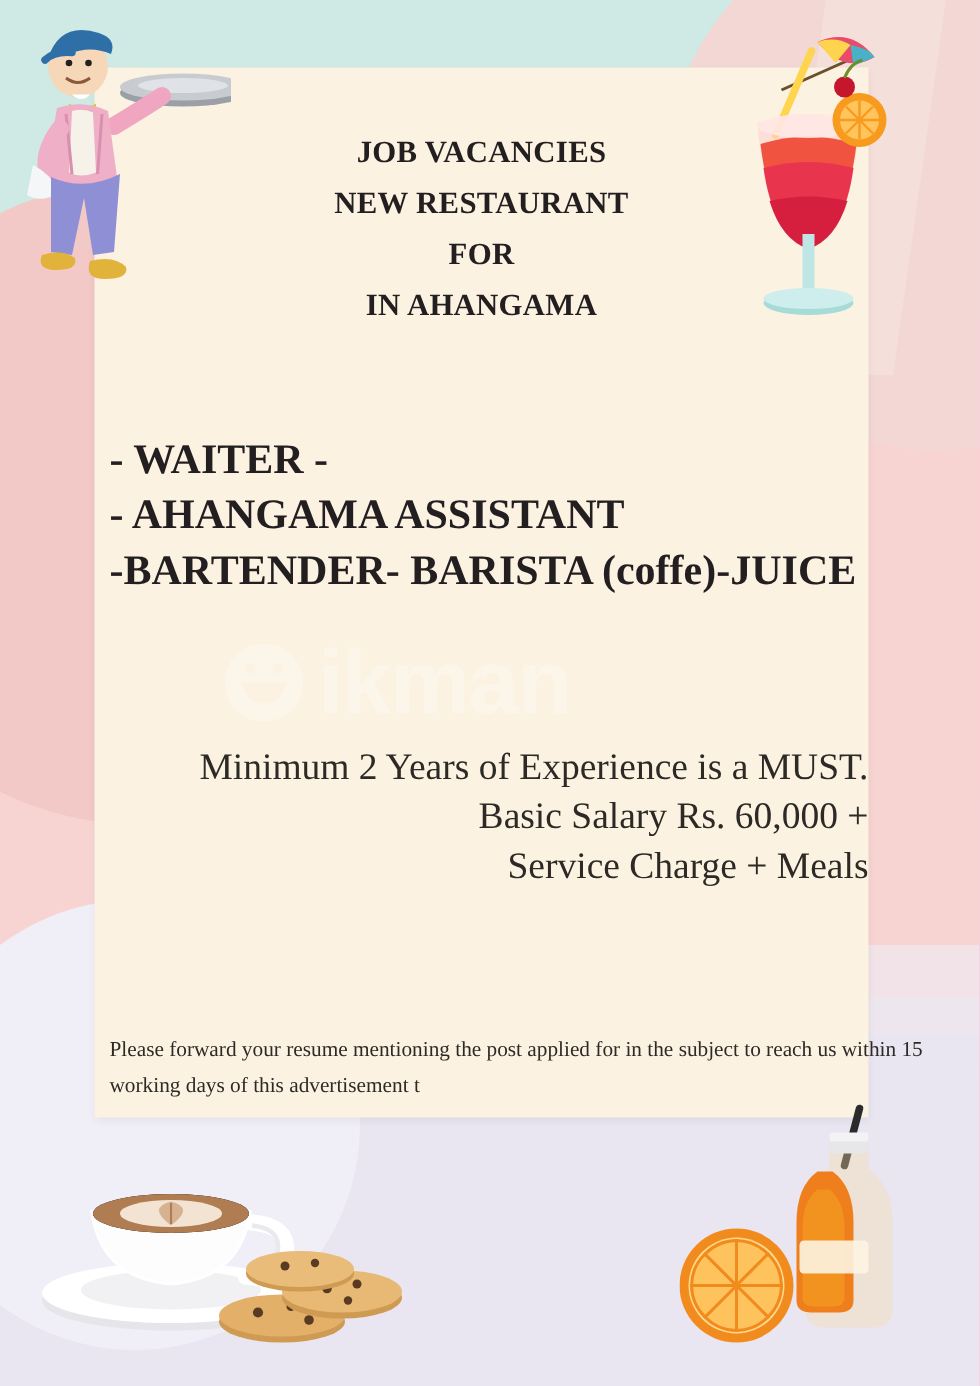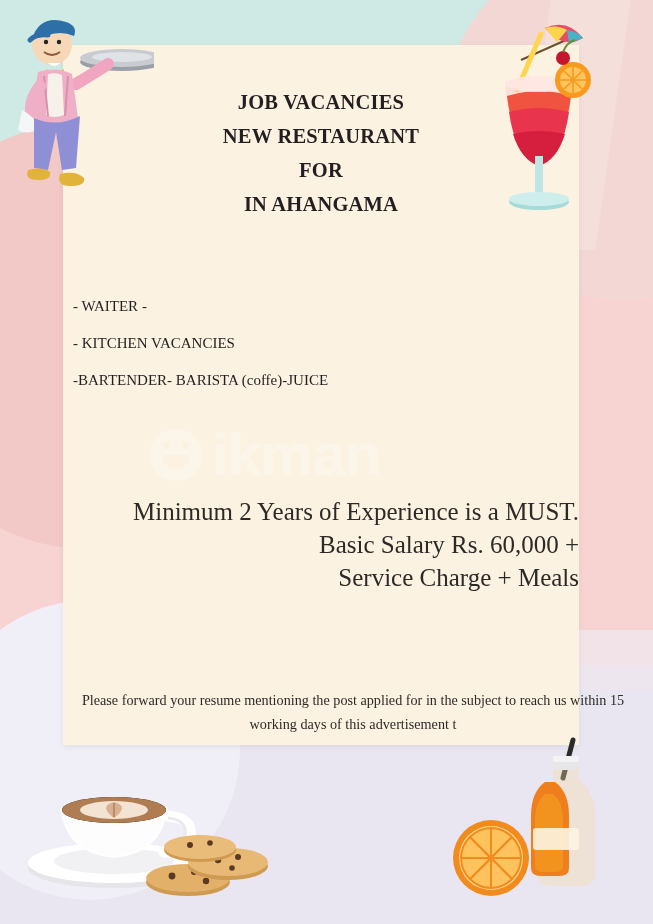"- WAITER -" .positions { font-size: 15px -> 28px; font-weight: normal -> bold }
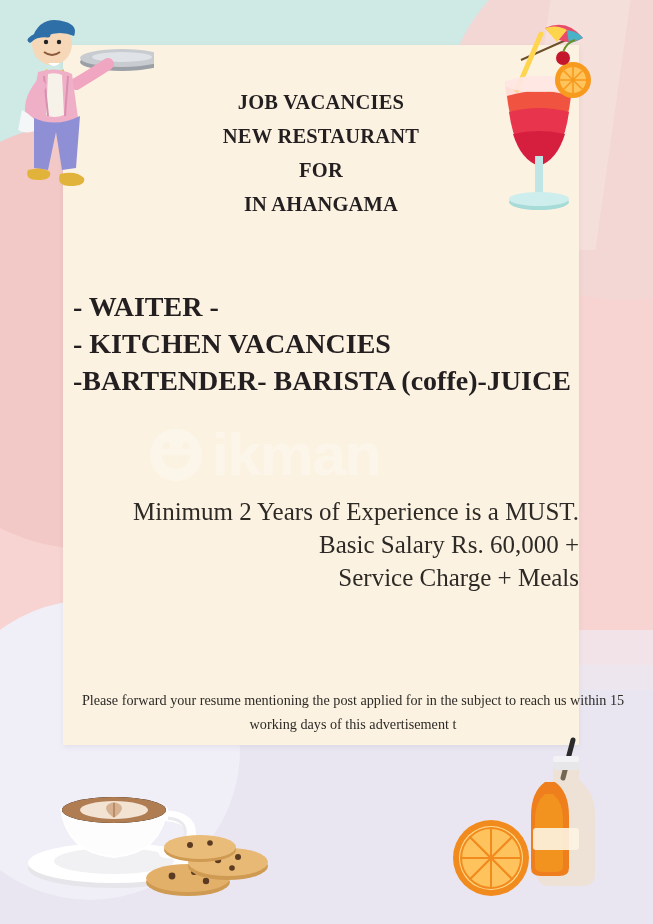"- KITCHEN VACANCIES" div.pos-line-2 { text: KITCHEN VACANCIES -> AHANGAMA ASSISTANT }
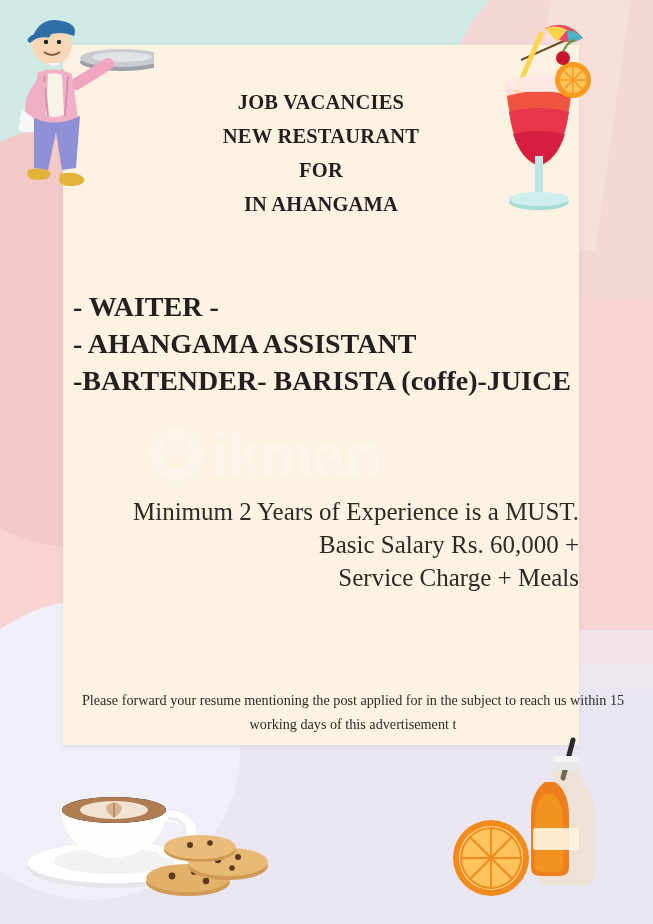"Please forward your resume mentioning" .footer-note { text-align: center -> left }
